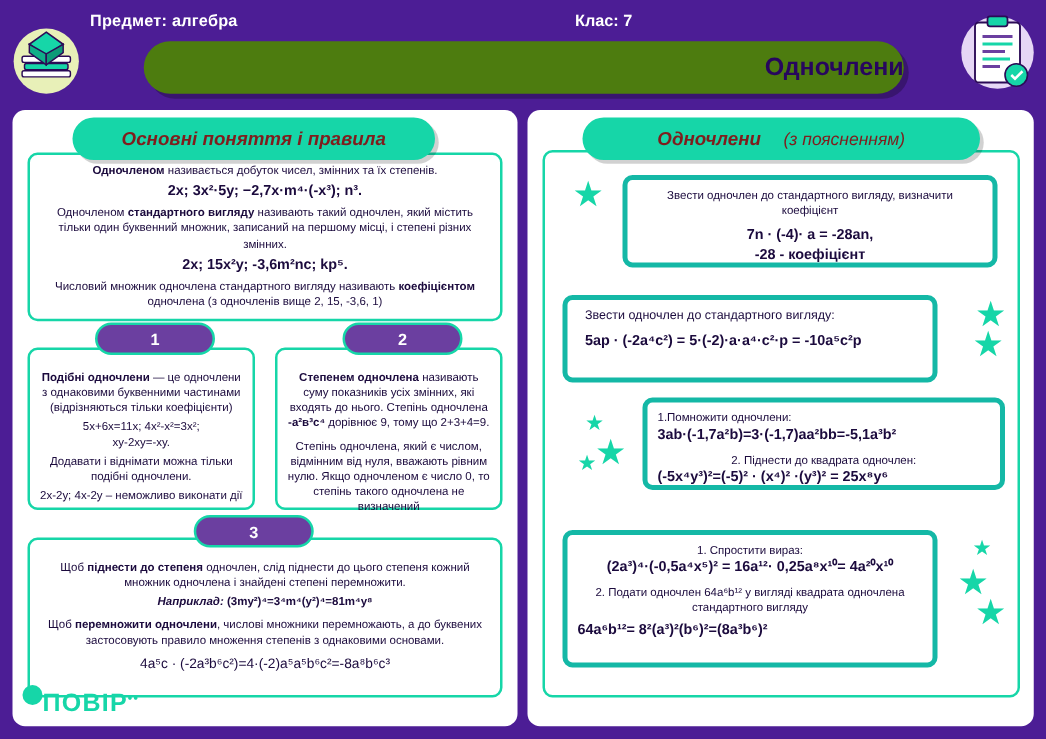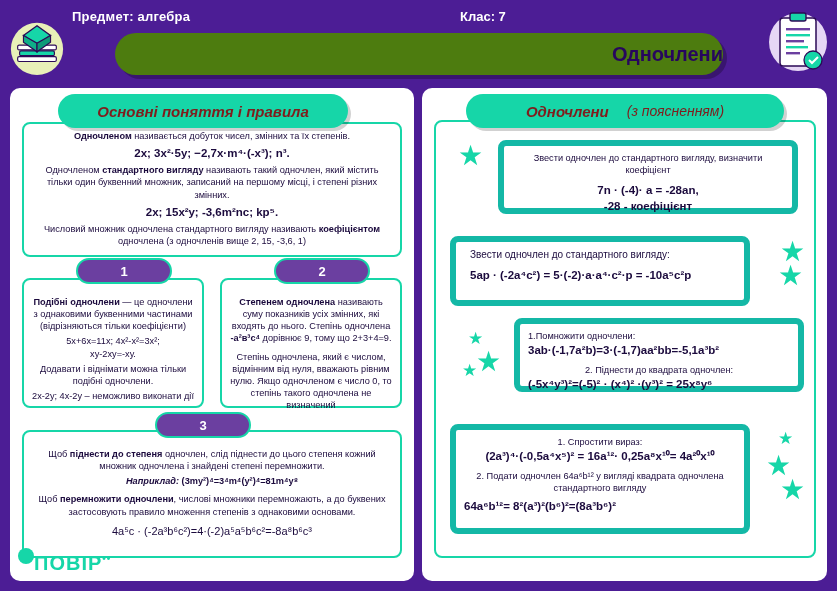"Звести одночлен до стандартного вигляду," .ex { border: 6px solid #14b8a6 -> 4px solid #14b8a6 }
